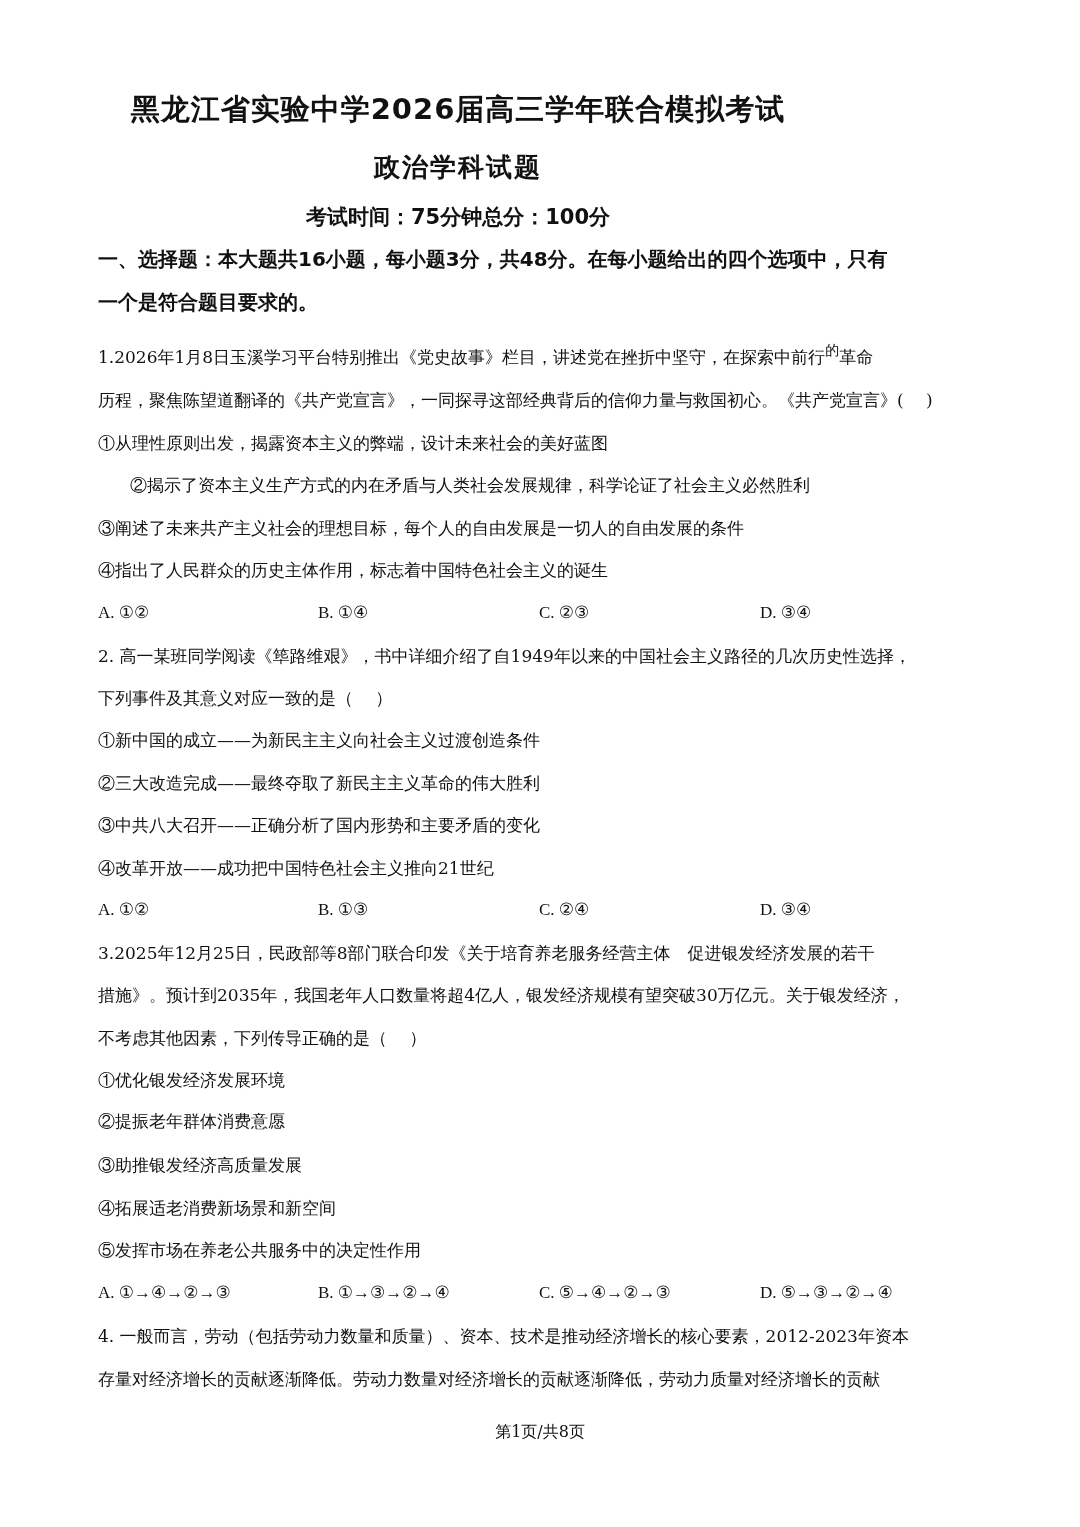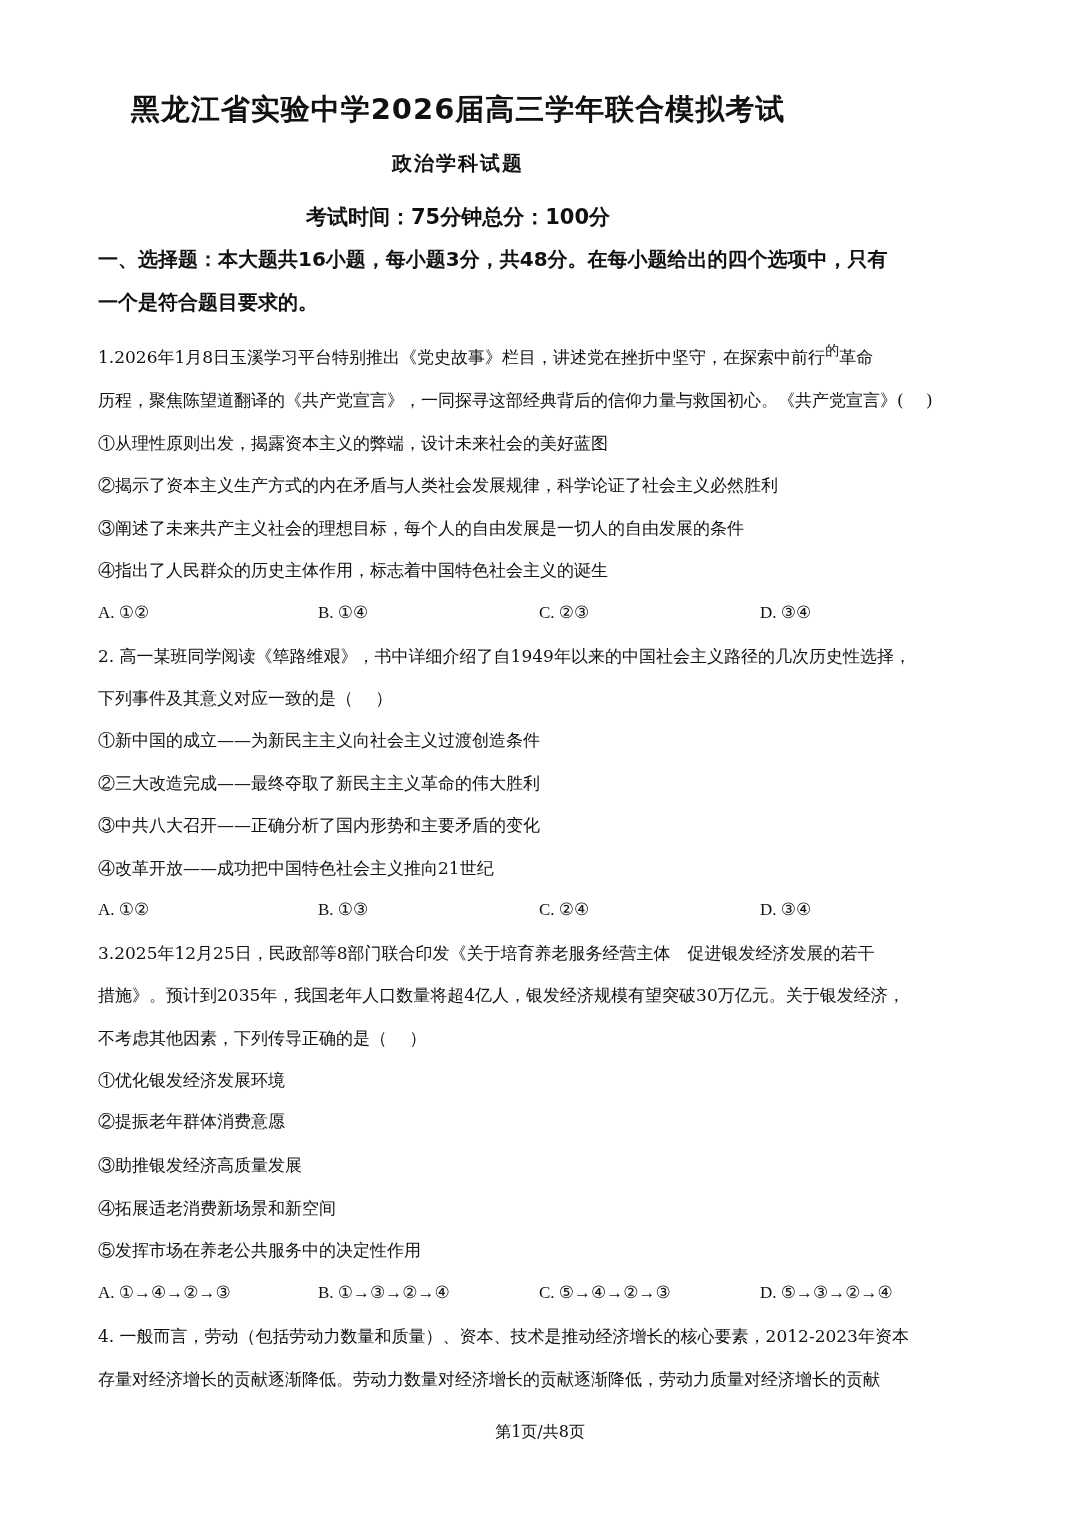"政治学科试题" .t2 { font-size: 20px -> 26px }
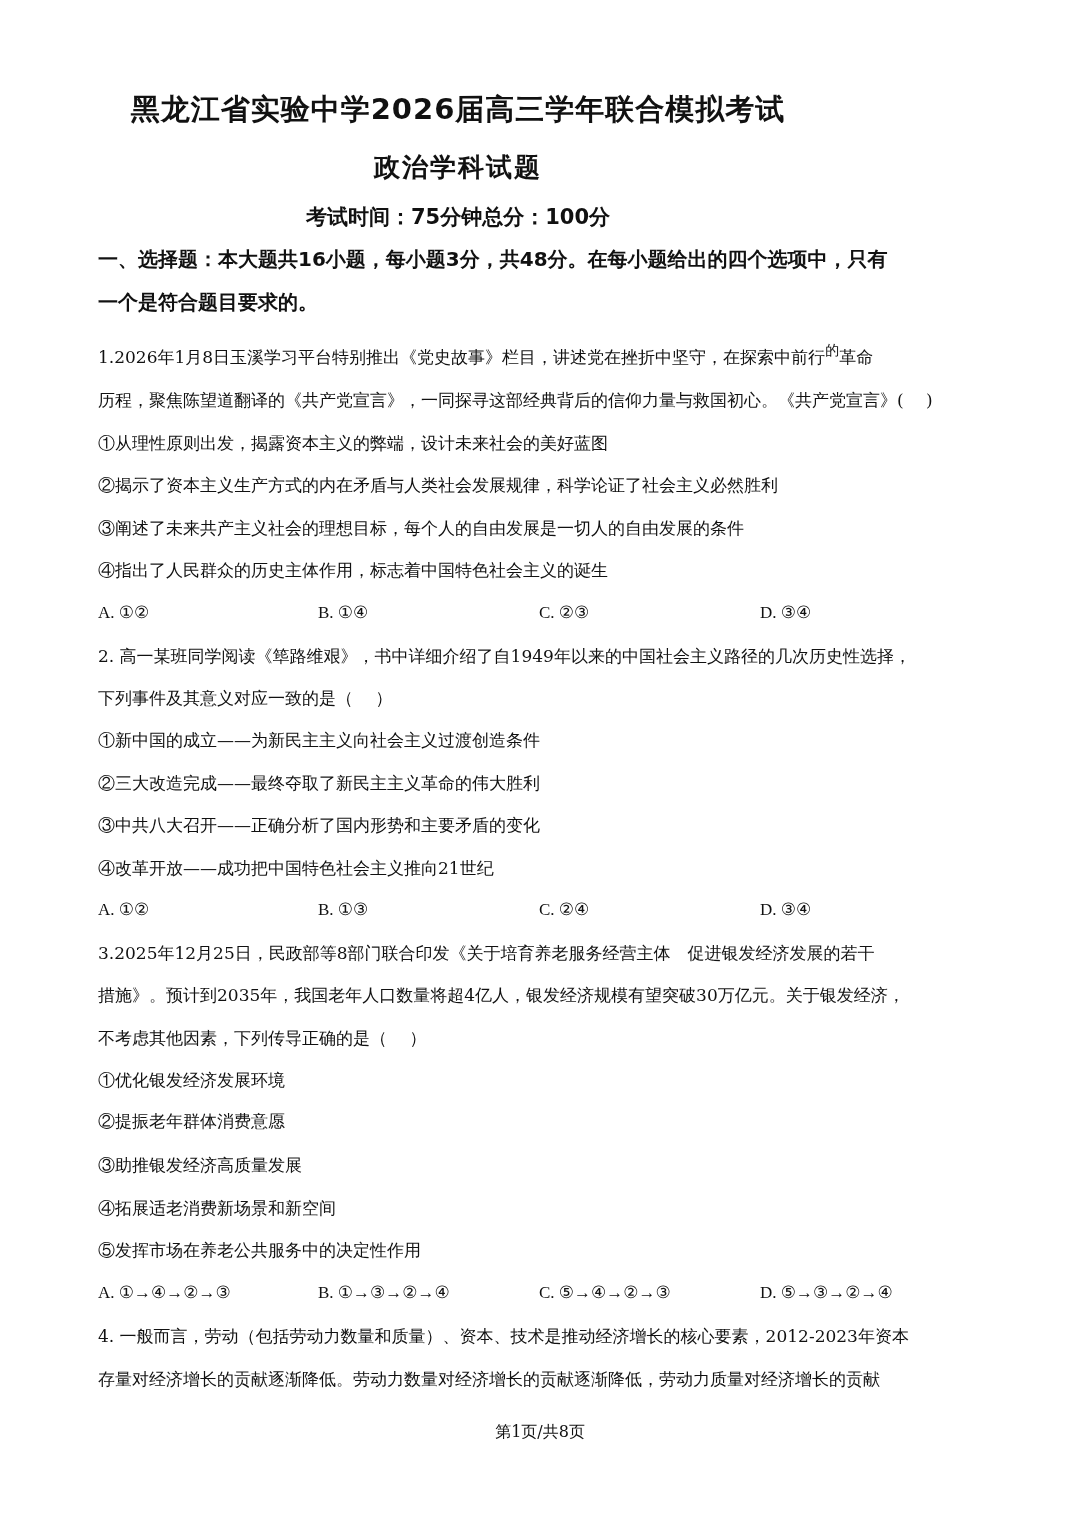"②揭示了资本主义生产方式的内在矛盾与人类社会发展规律，科学论证了社会主义必然胜利" div.line { margin-left: none -> 32px }
